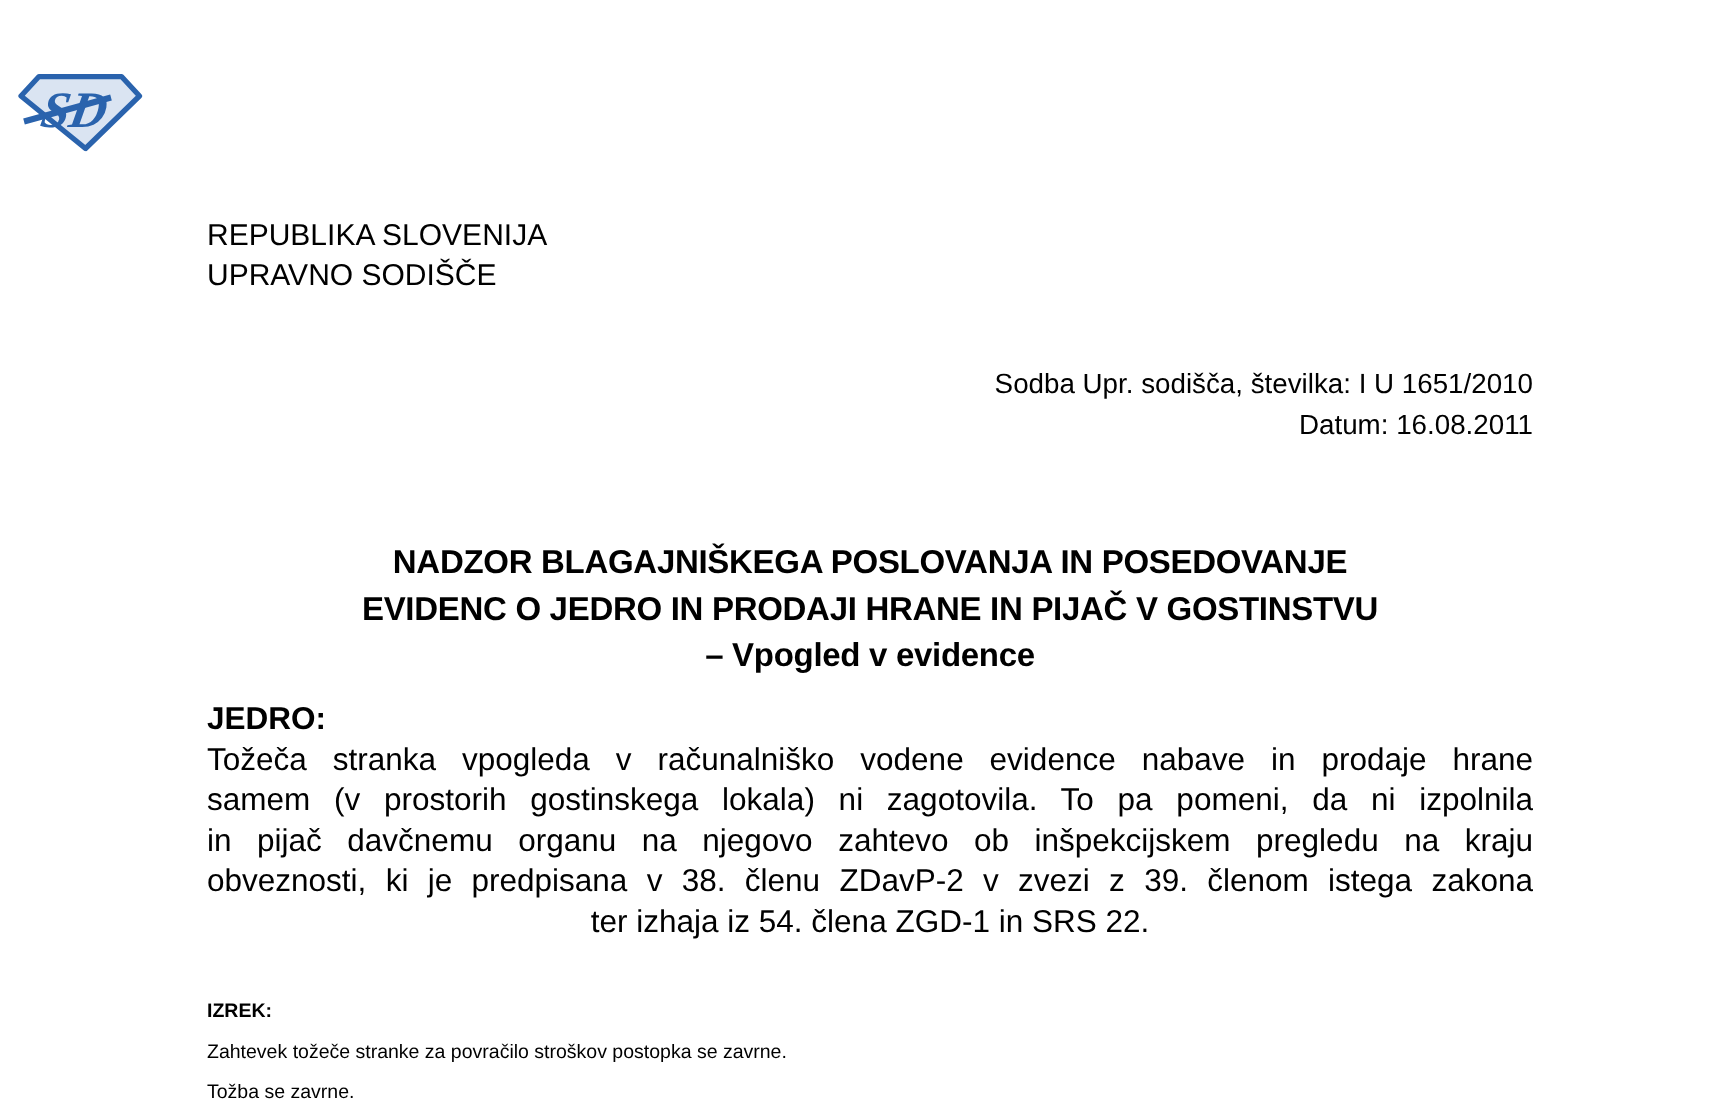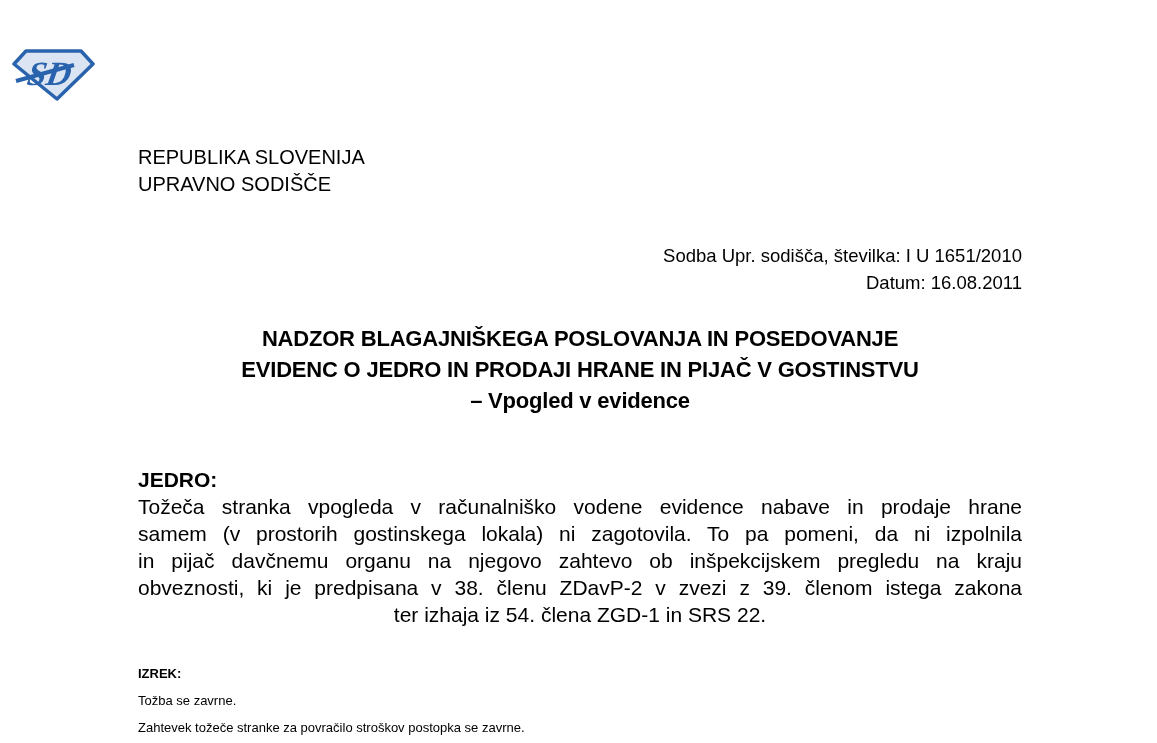"NADZOR BLAGAJNIŠKEGA POSLOVANJA IN" div.textcol { margin-top: none -> 36px }
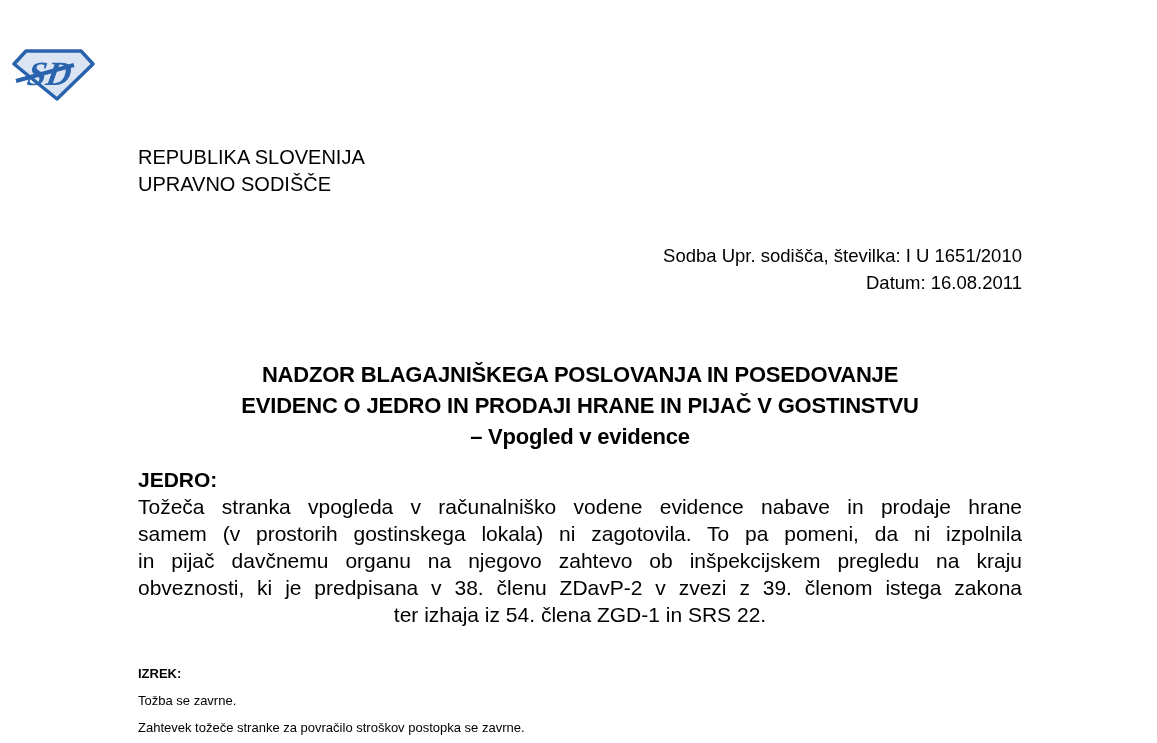"Tožba se zavrne." div { order: before "Zahtevek tožeče stranke za povračilo" -> after "Zahtevek tožeče stranke za povračilo" }
